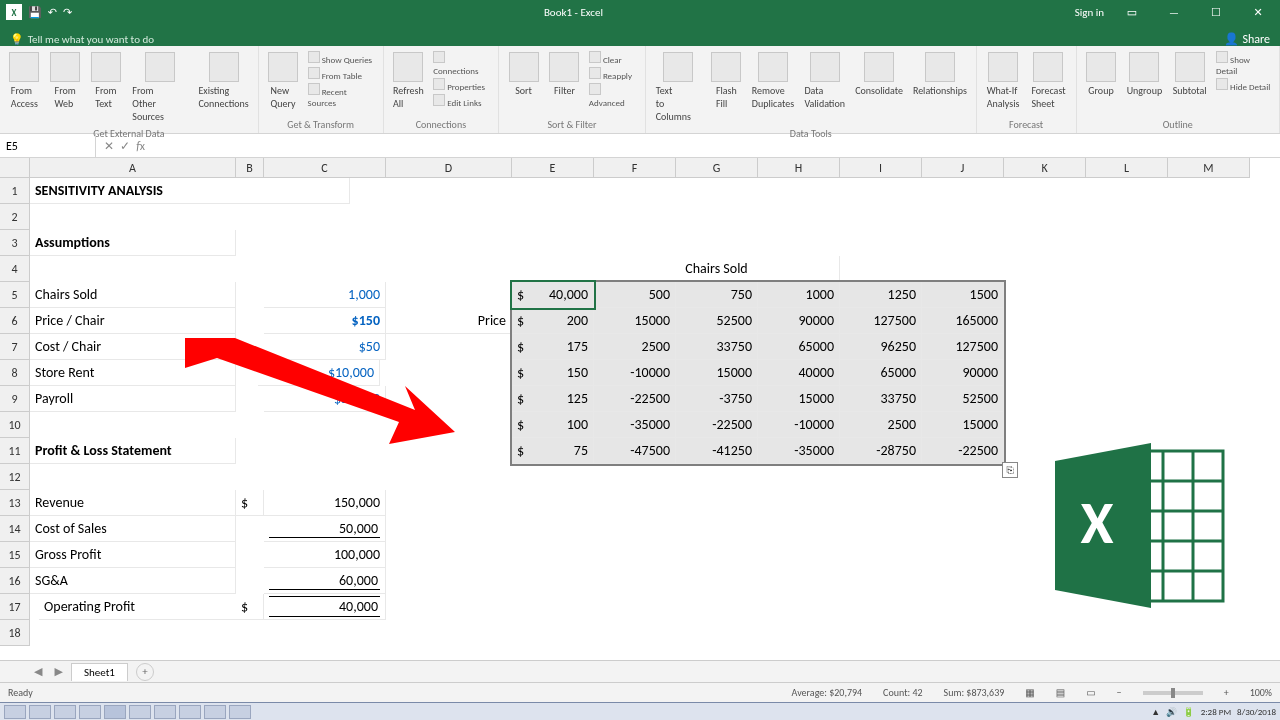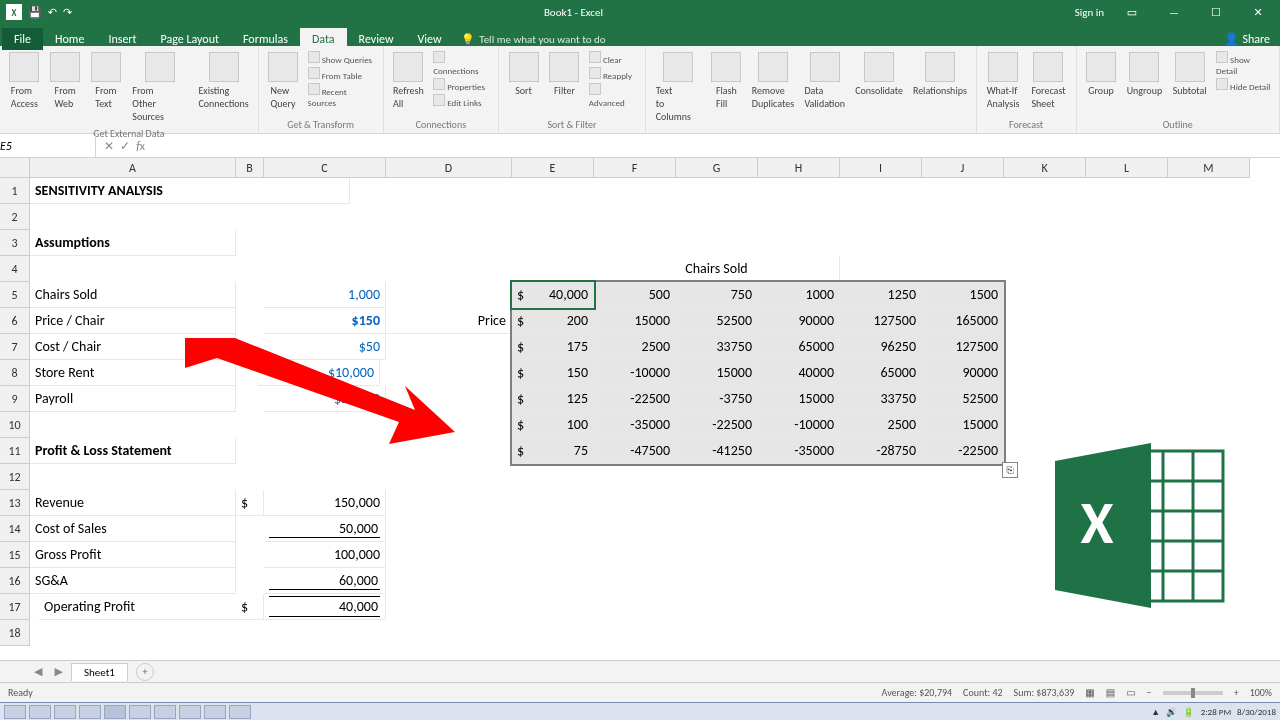"File Home Insert Page Layout" span { html: <span><span>File</span><span>Home</span><span>Insert</span><span>Page Layout</span><span>Formulas</span><span>Data</span><span>Review</span><span>View</span></span> -> none }
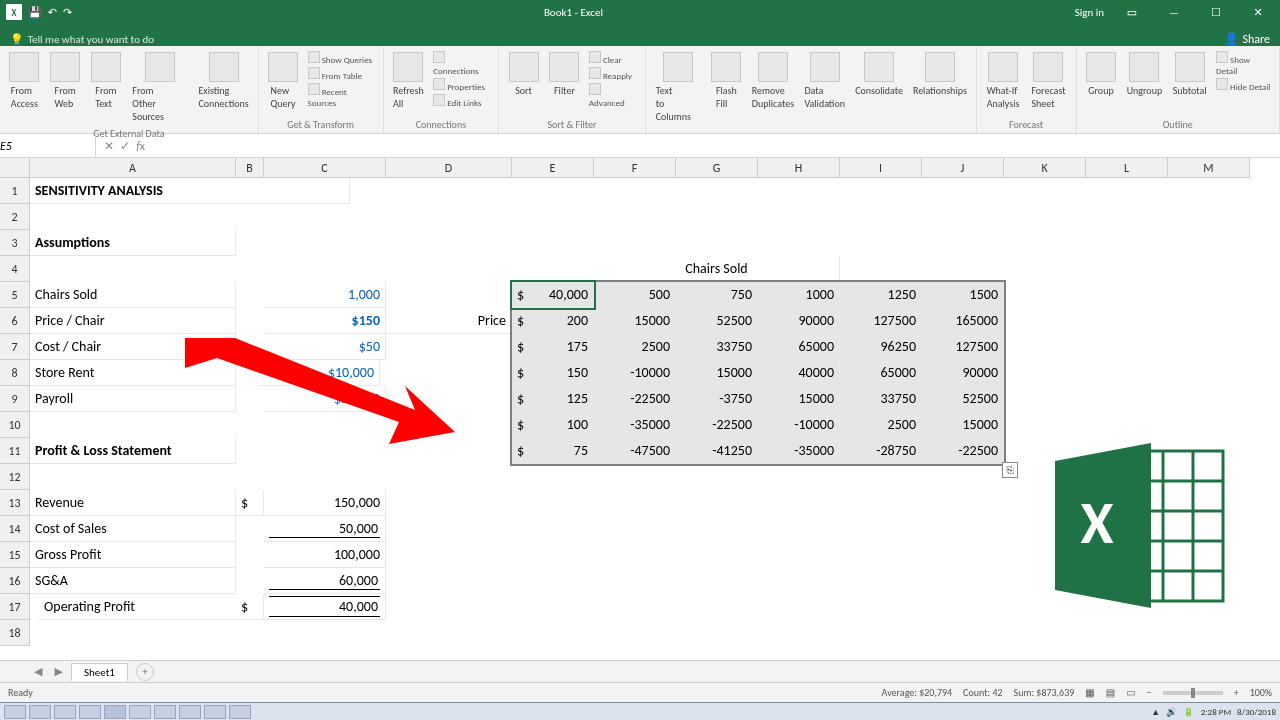"Data Tools" div.lbl { html: none -> <div>Data Tools</div> }
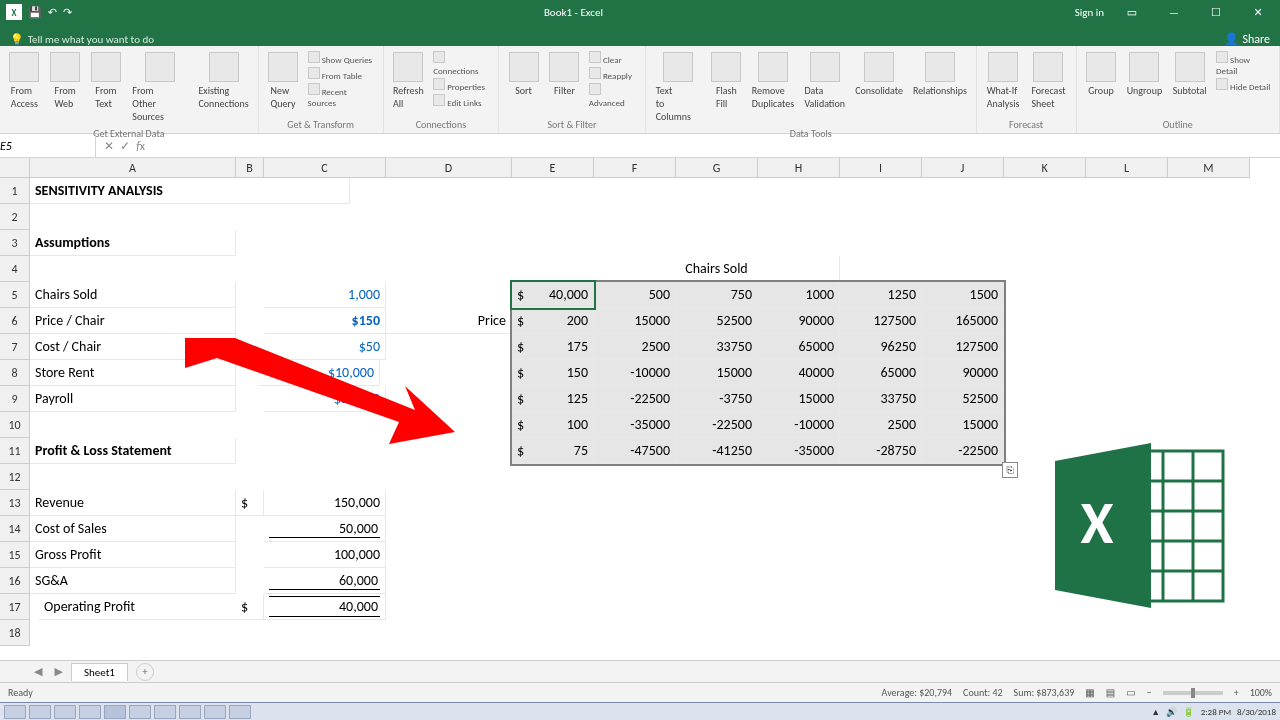"E5" .namebox { font-style: italic -> none; padding: 0 0 -> 0 6px }
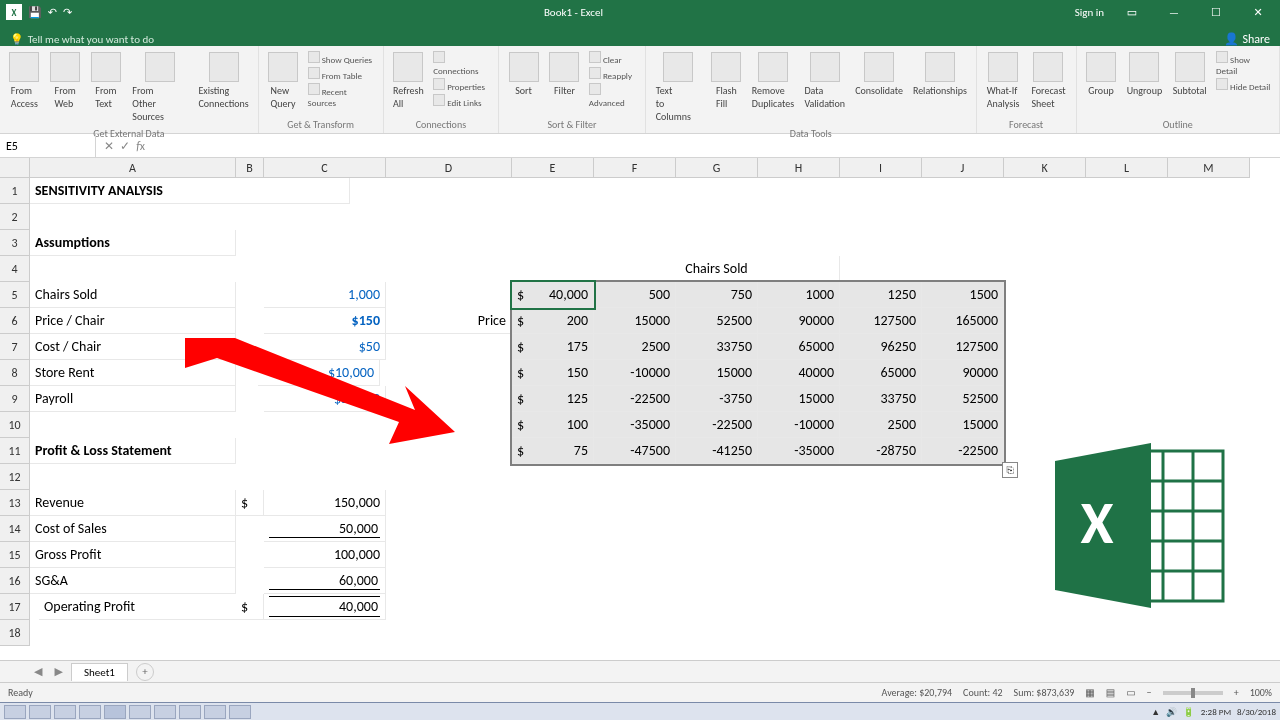"Average: $20,794" .status .r { gap: 11px -> 21px }
